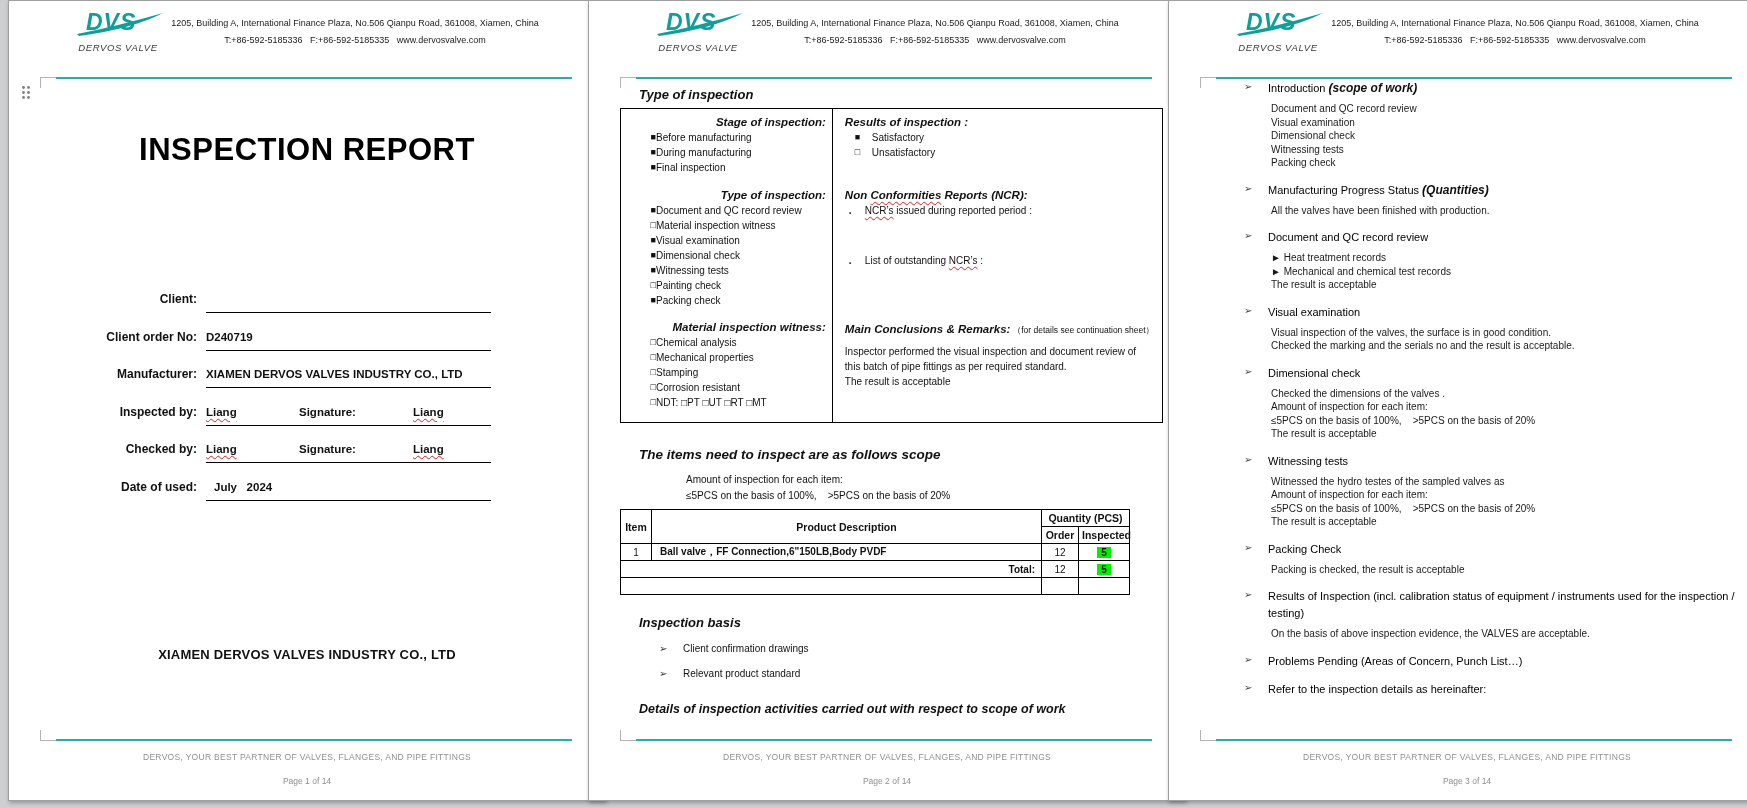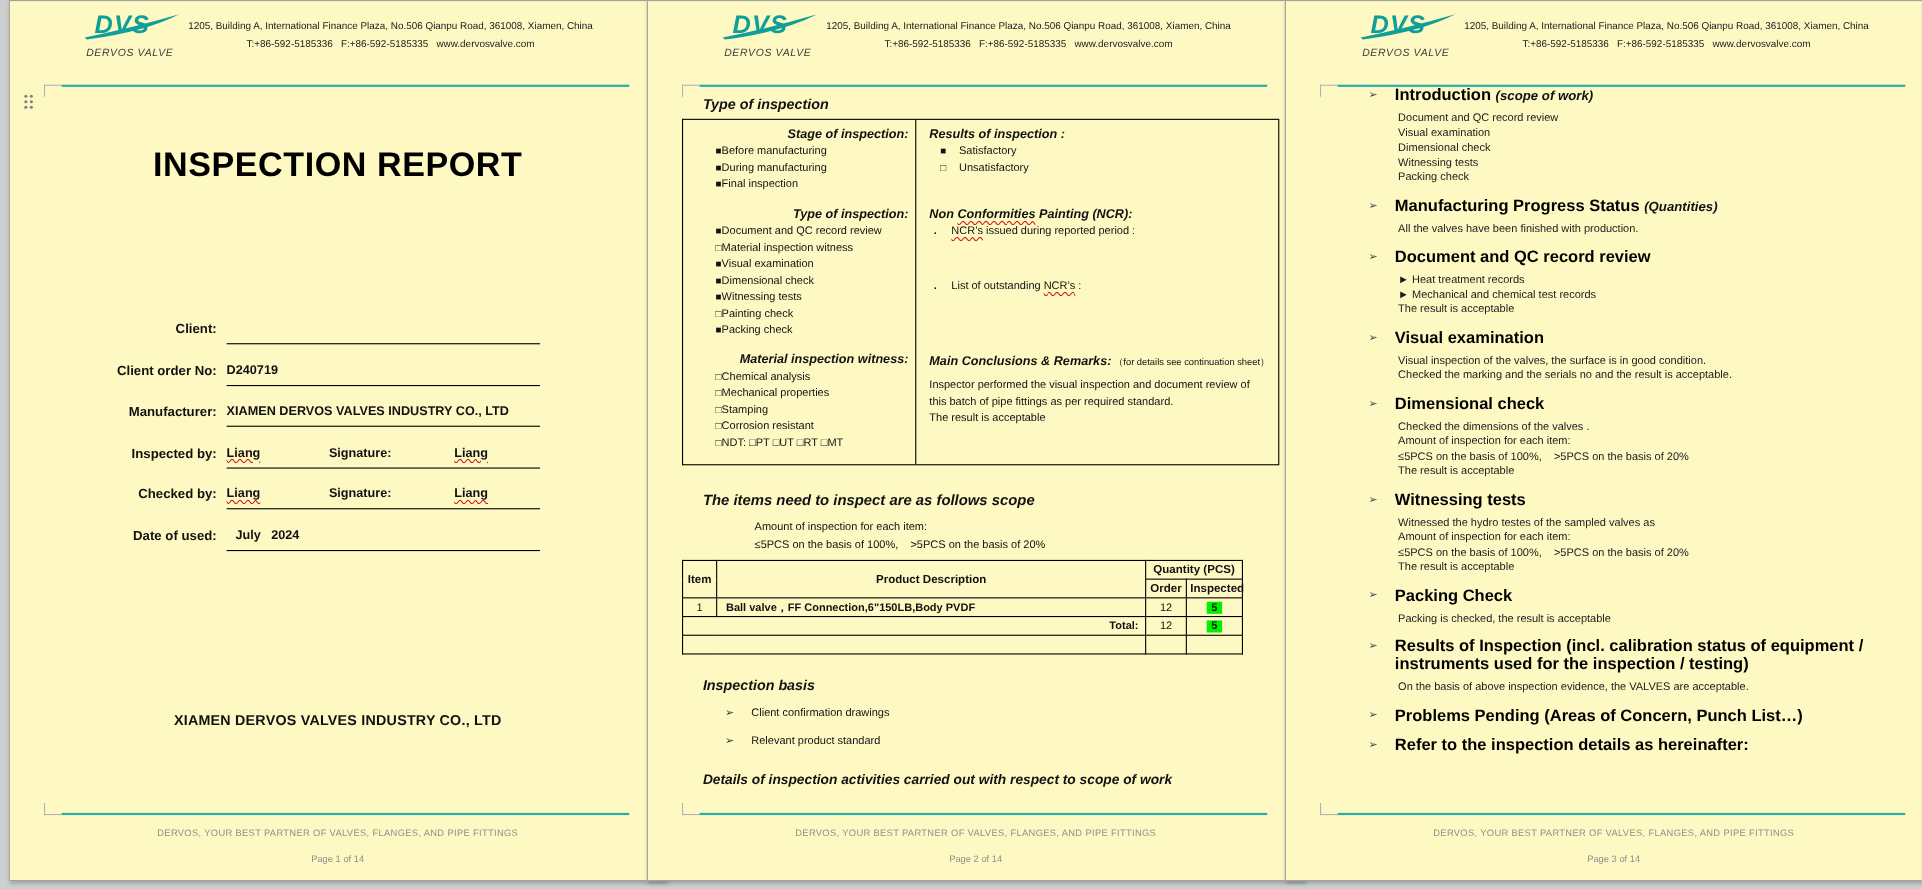"DVS" .page { background: #fef9c3 -> #ffffff }
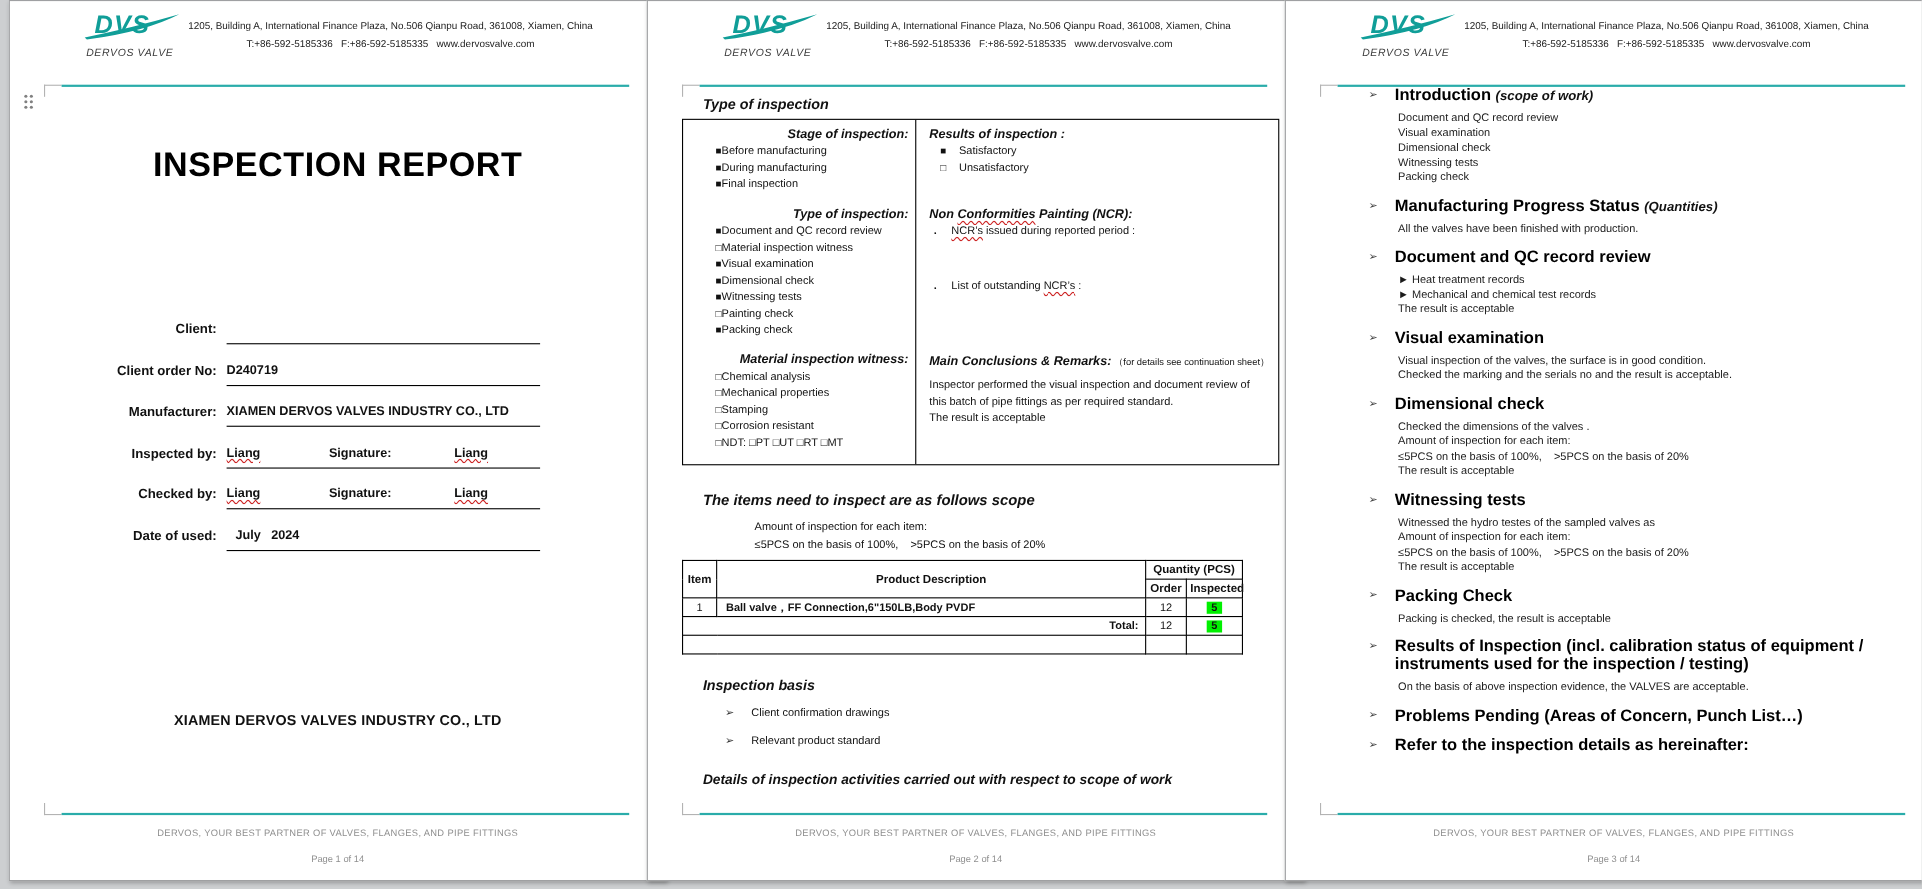"Introduction" .sec-title { font-size: 15px -> 11px; font-weight: bold -> normal }
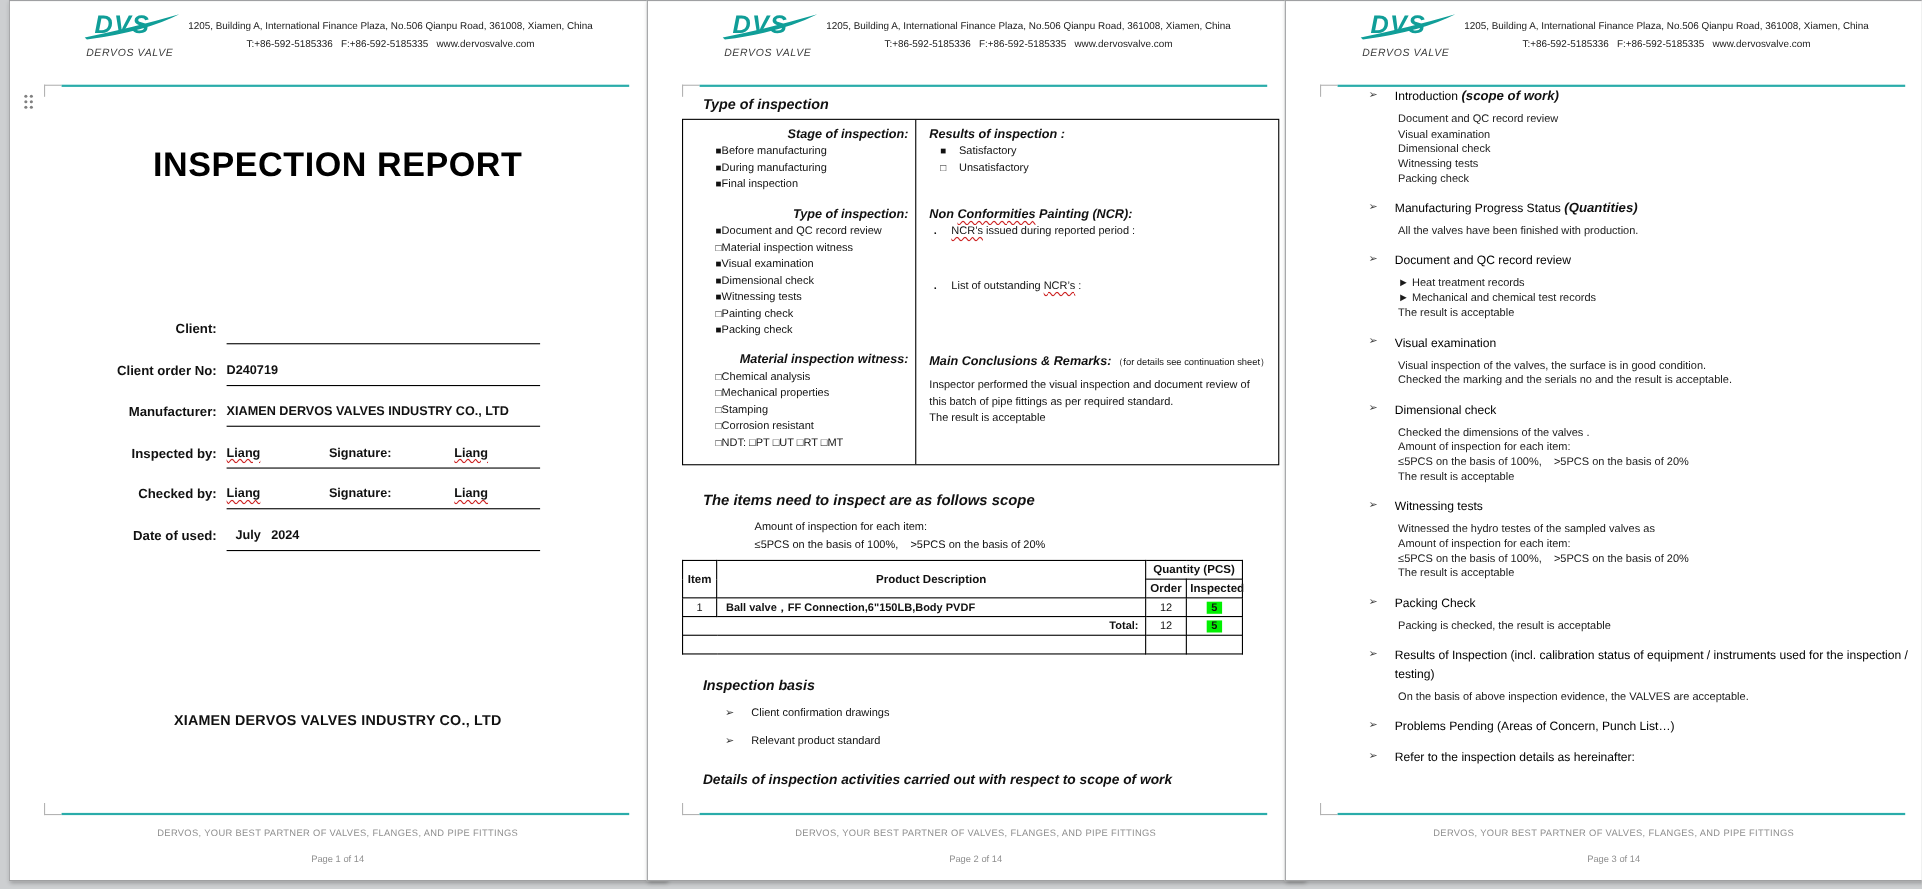"Painting (NCR):" span { text: Painting -> Reports }
